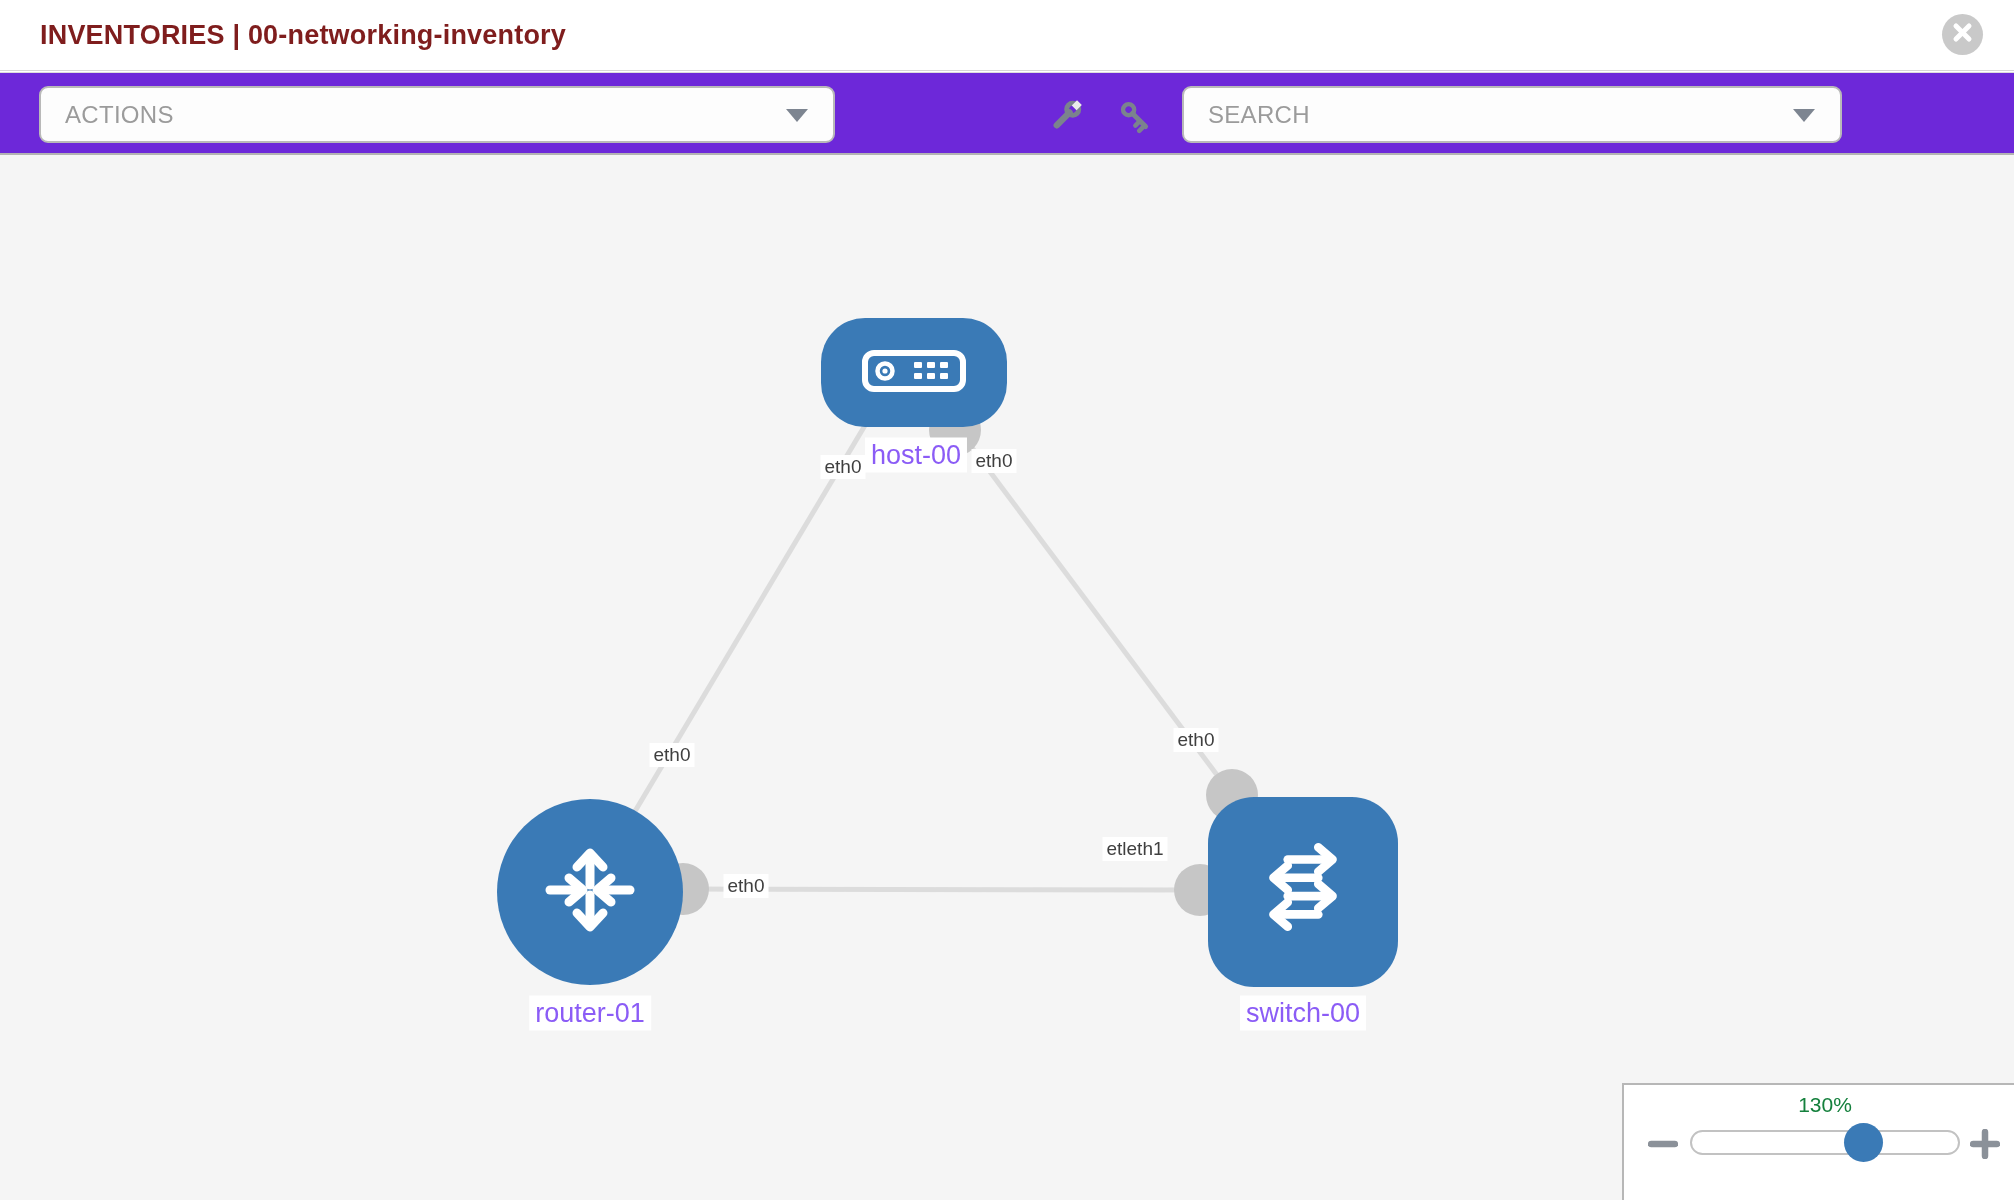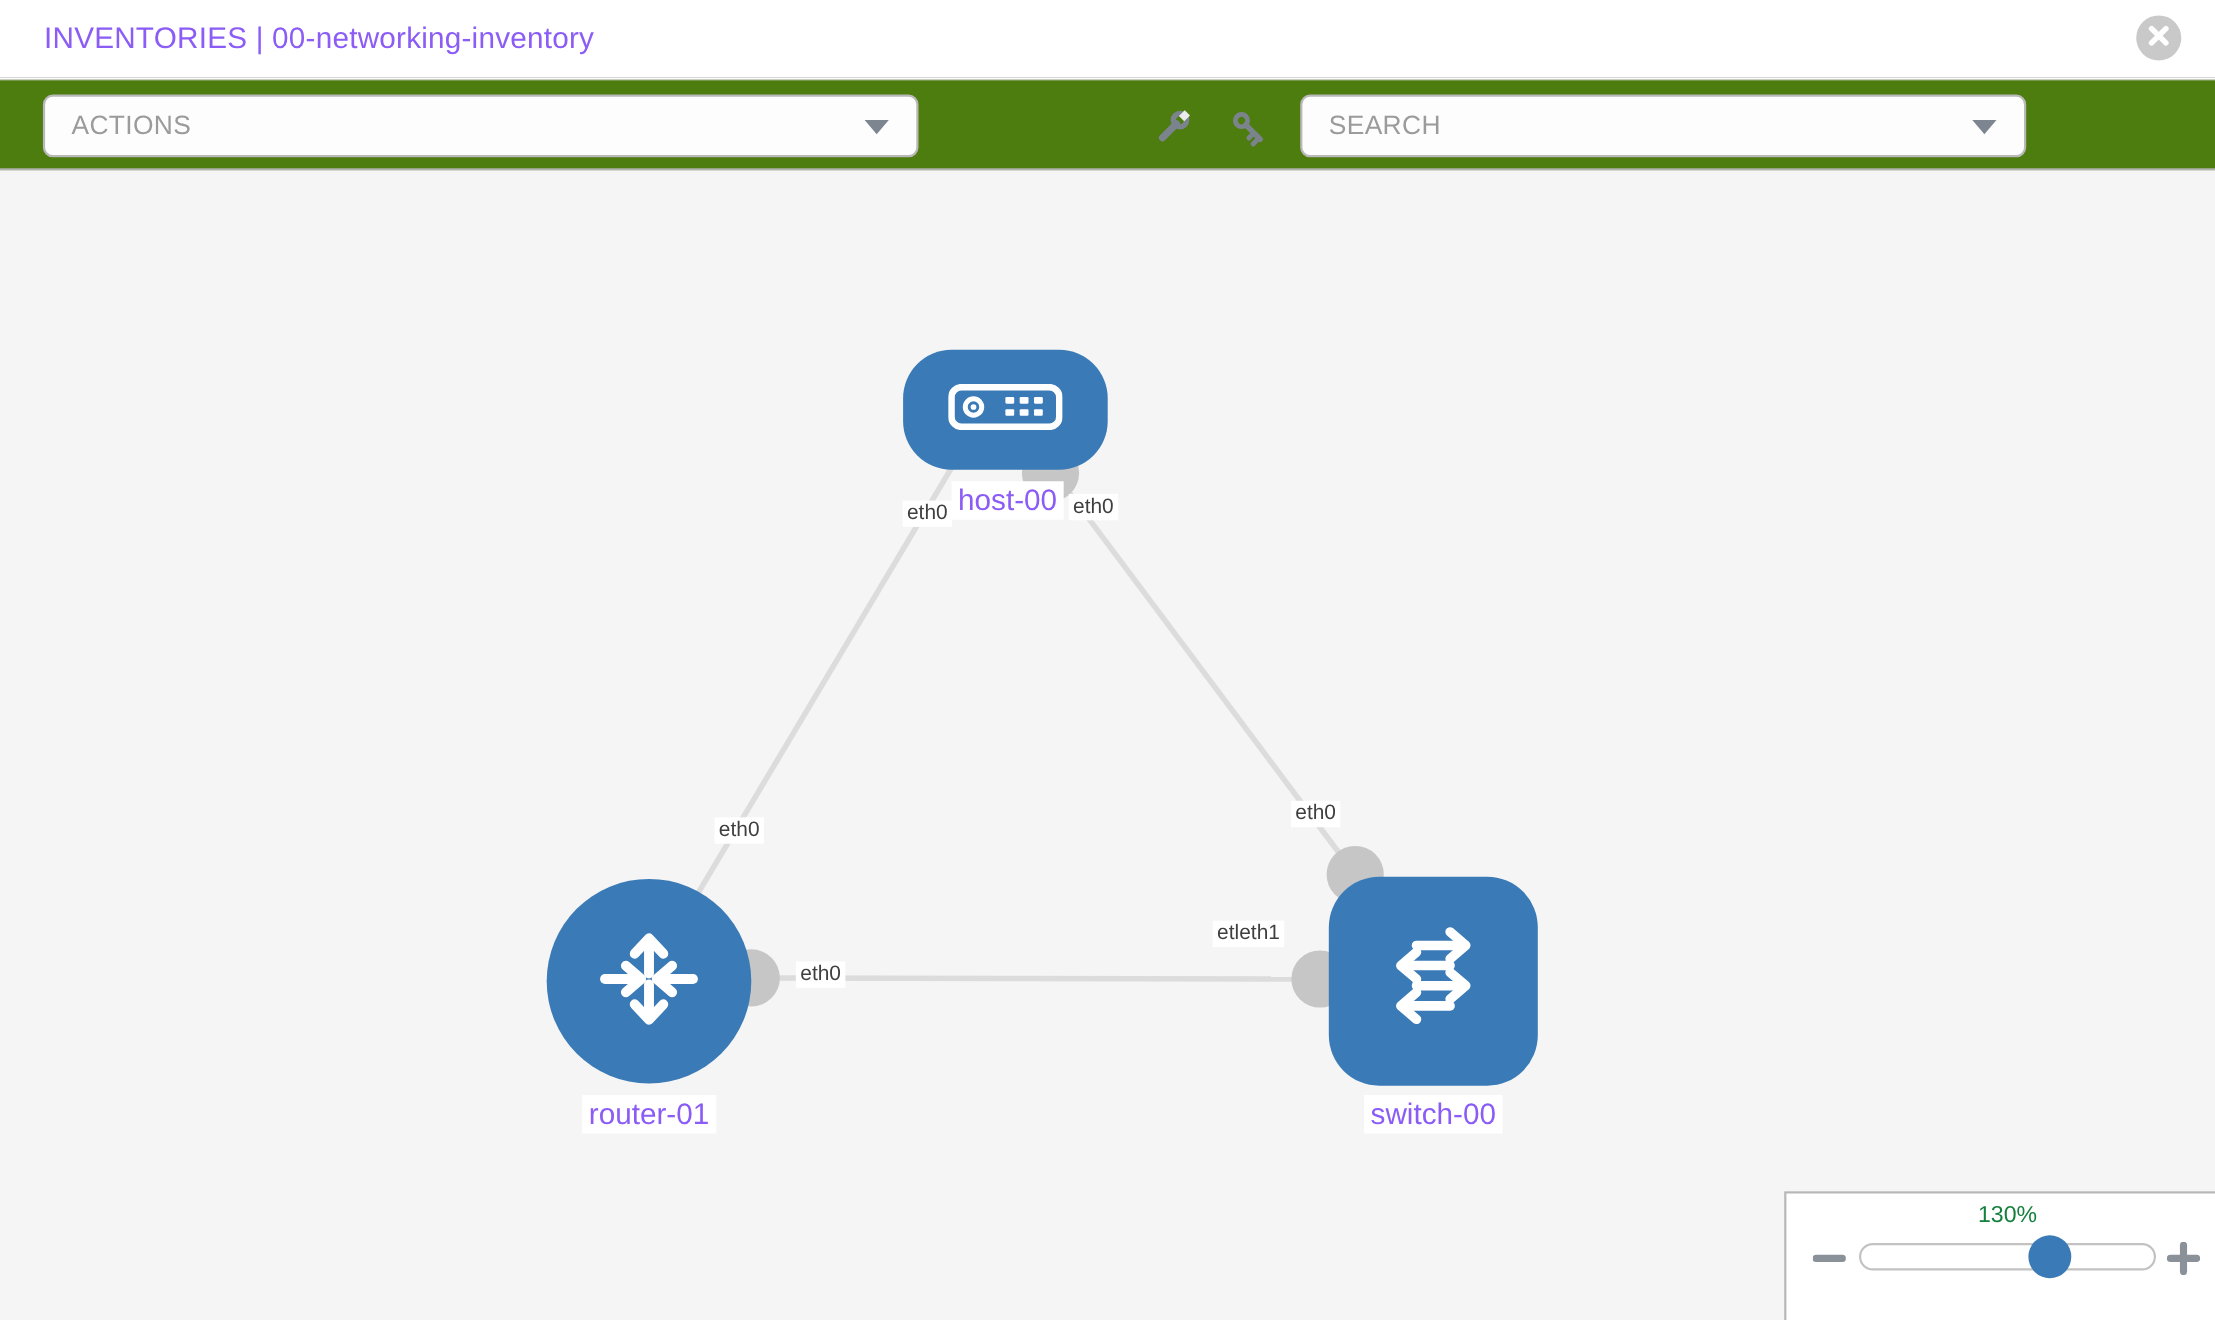"INVENTORIES | 00-networking-inventory" .page-title { color: #8b5cf6 -> #7f1d1d; font-weight: normal -> bold }
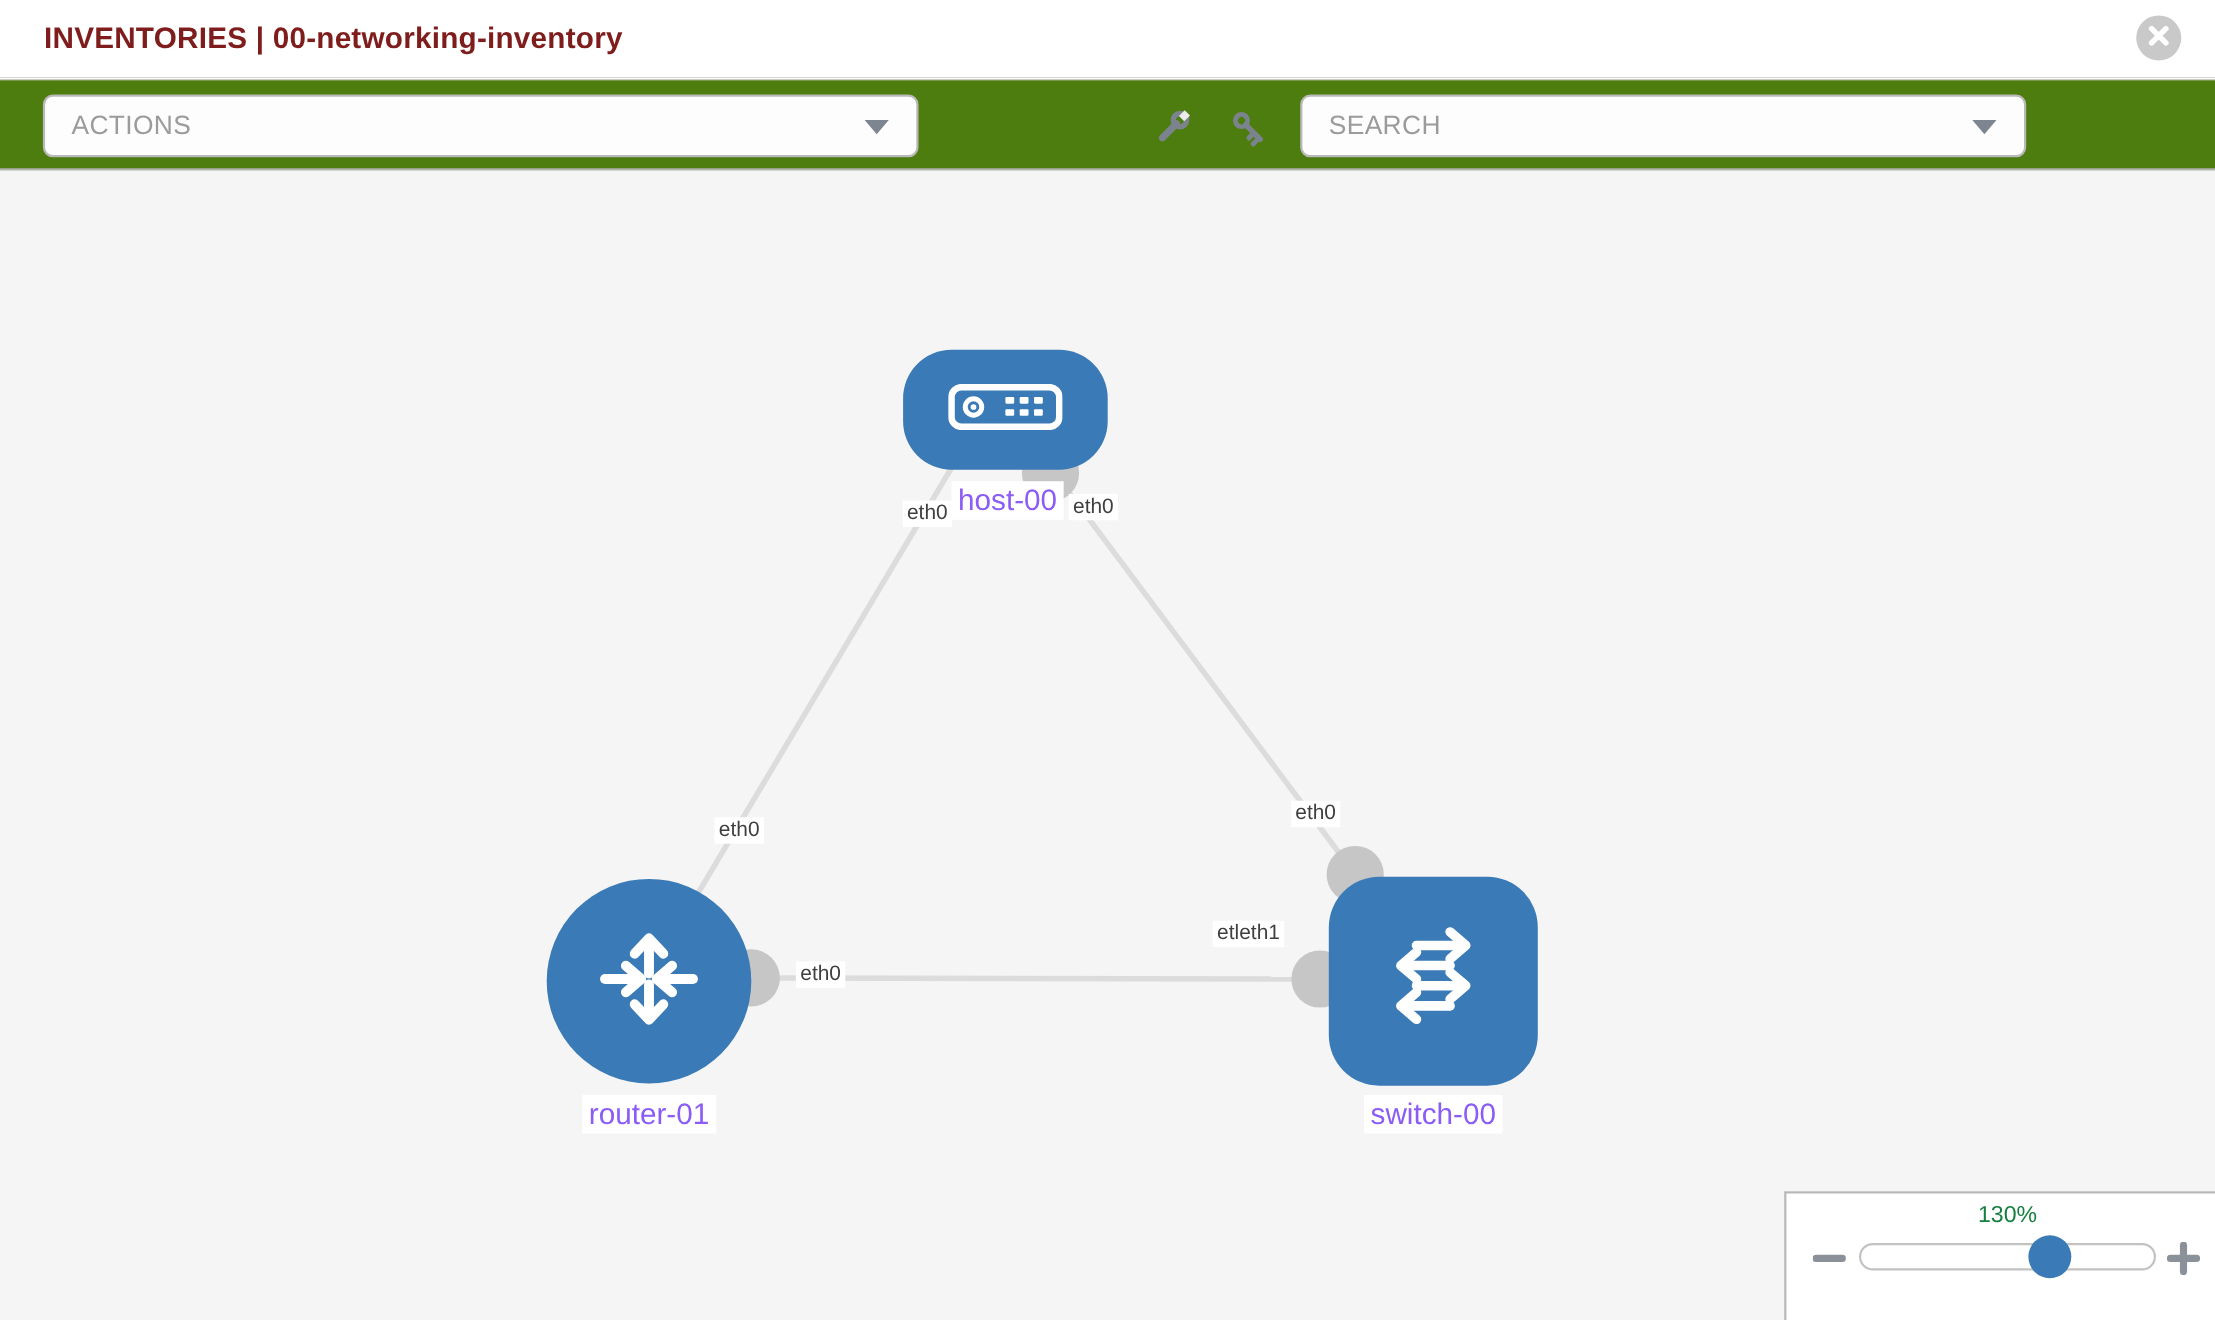"ACTIONS" .toolbar { background: #4d7c0f -> #6d28d9 }
